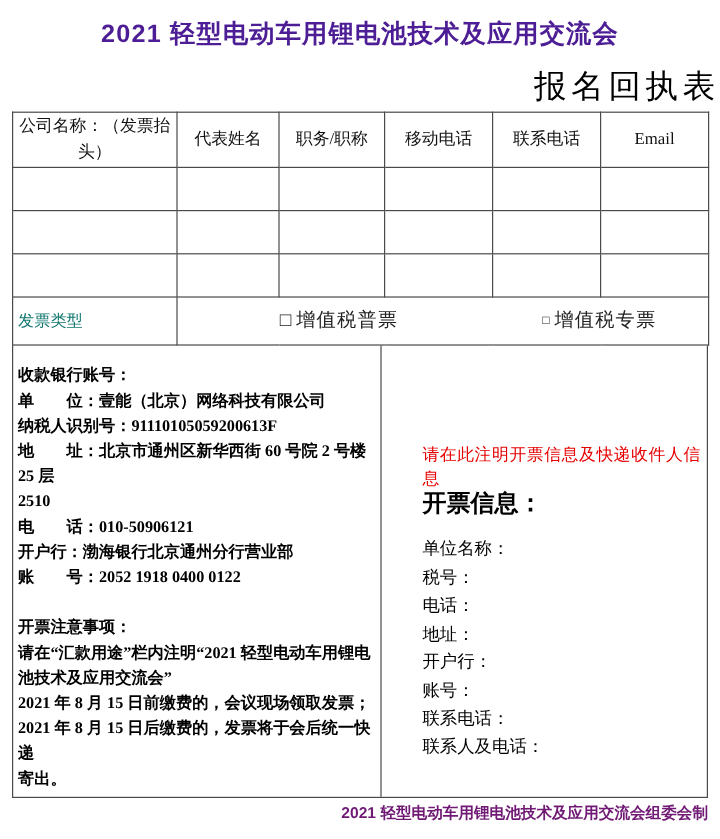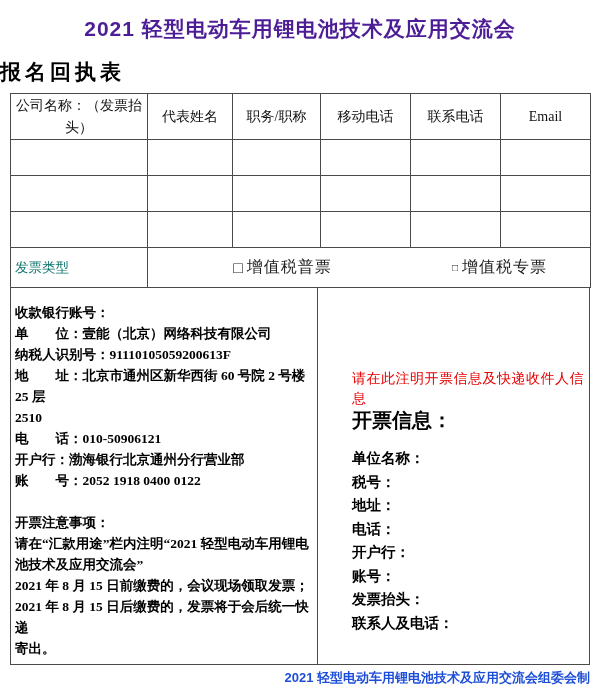"报名回执表" .subtitle { font-size: 21px -> 27px; font-weight: bold -> normal; text-align: left -> right }
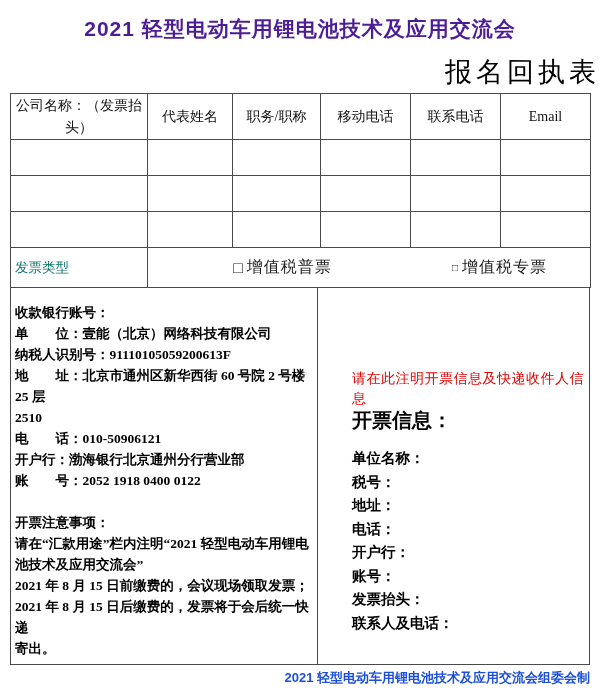"单位名称：" .field-line { font-weight: bold -> normal }
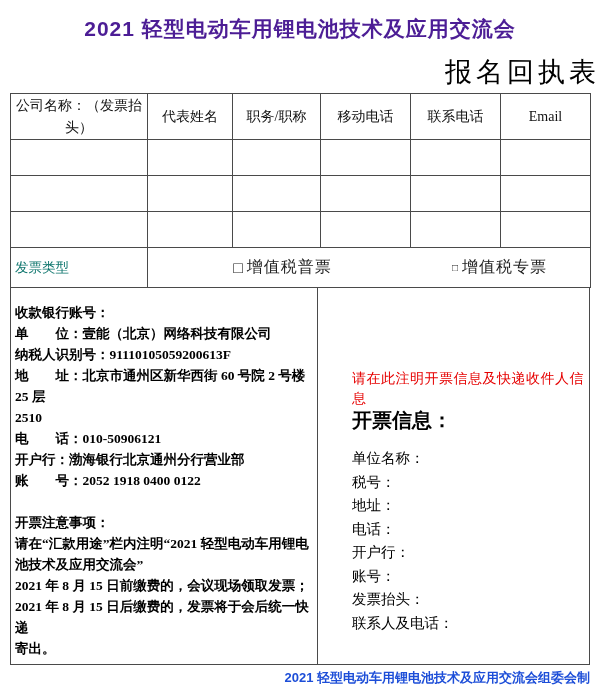"地址：" div.field-line { order: before "电话：" -> after "电话：" }
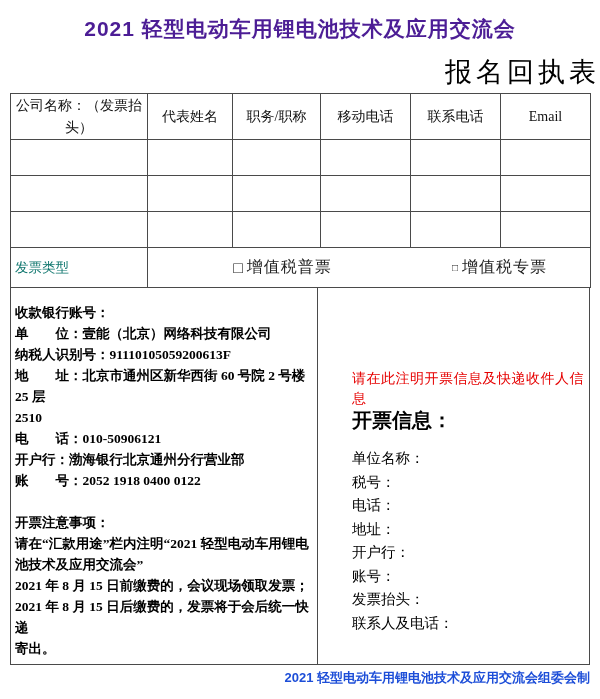"发票抬头：" div.field-line { text: 发票抬头 -> 联系电话 }
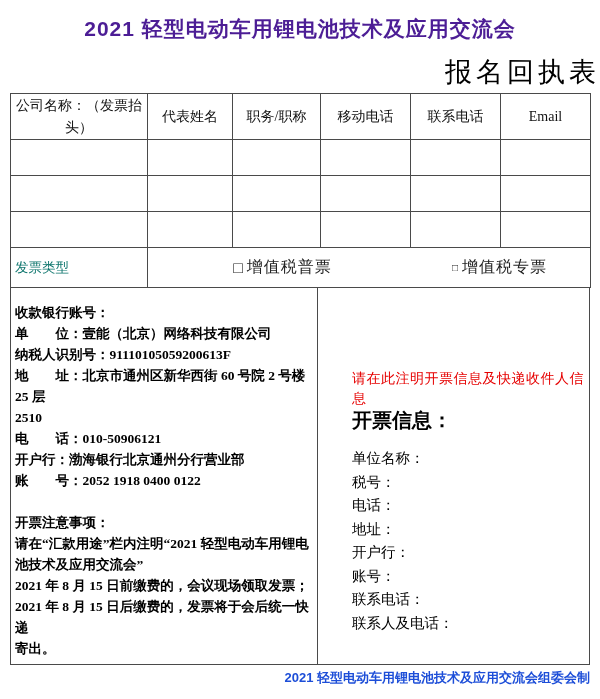"2021 轻型电动车用锂电池技术及应用交流会组委会制" .footer { color: #1d4ed8 -> #701a75 }
